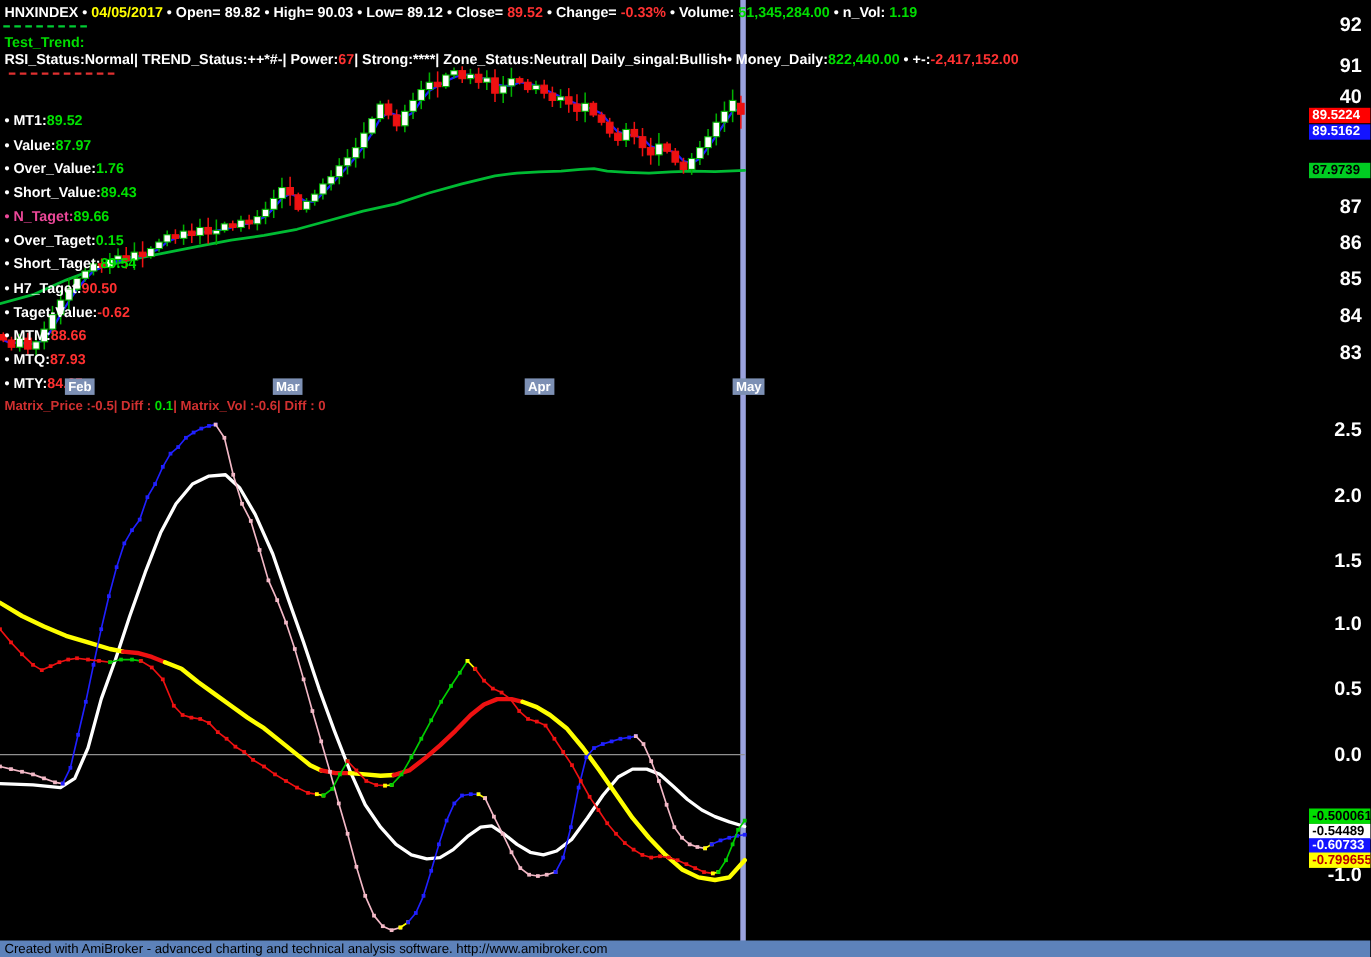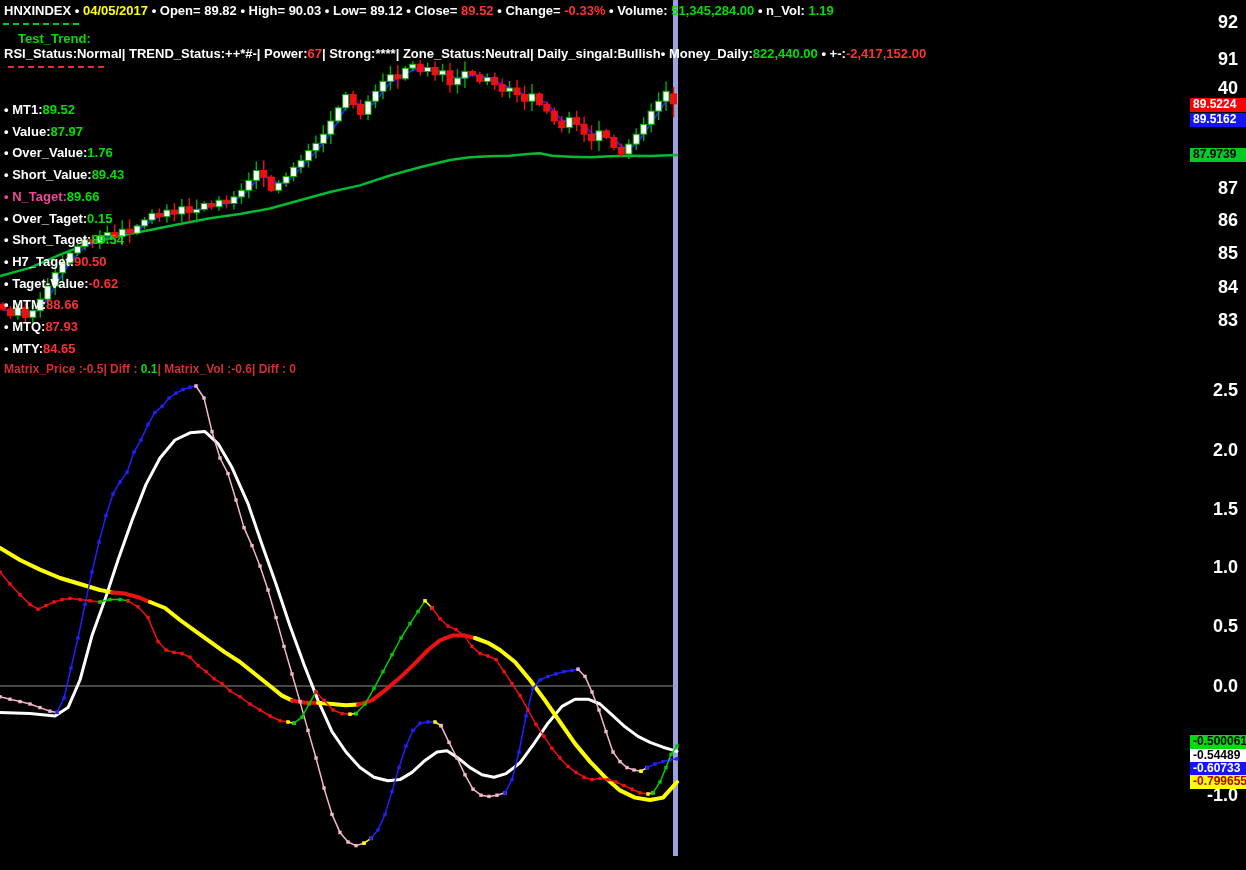"Test_Trend:" div.abs { margin-left: 14px -> none }
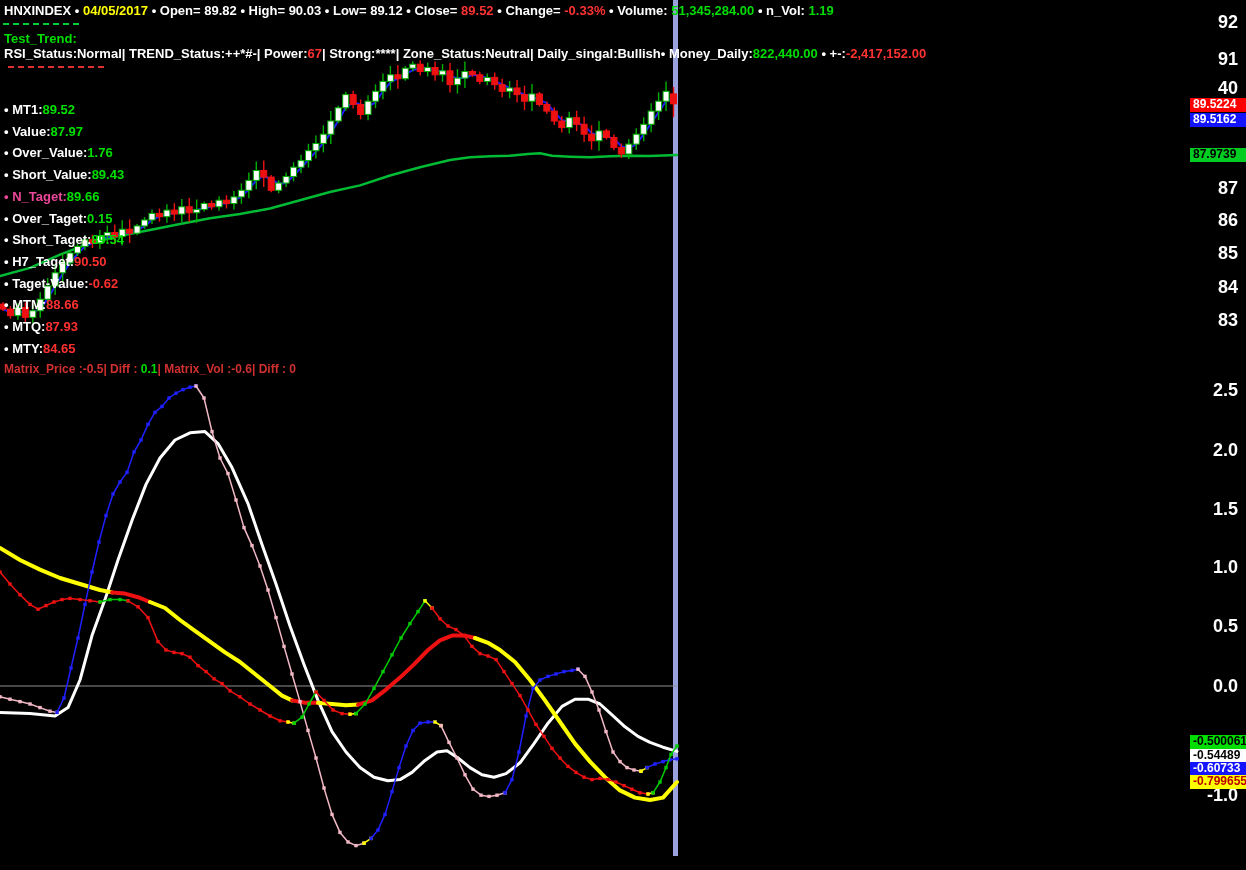"Feb" div.abs { html: none -> <div> <div>Feb</div> <div>Mar</div> <div>Apr</div> <div>May</div> </div> }
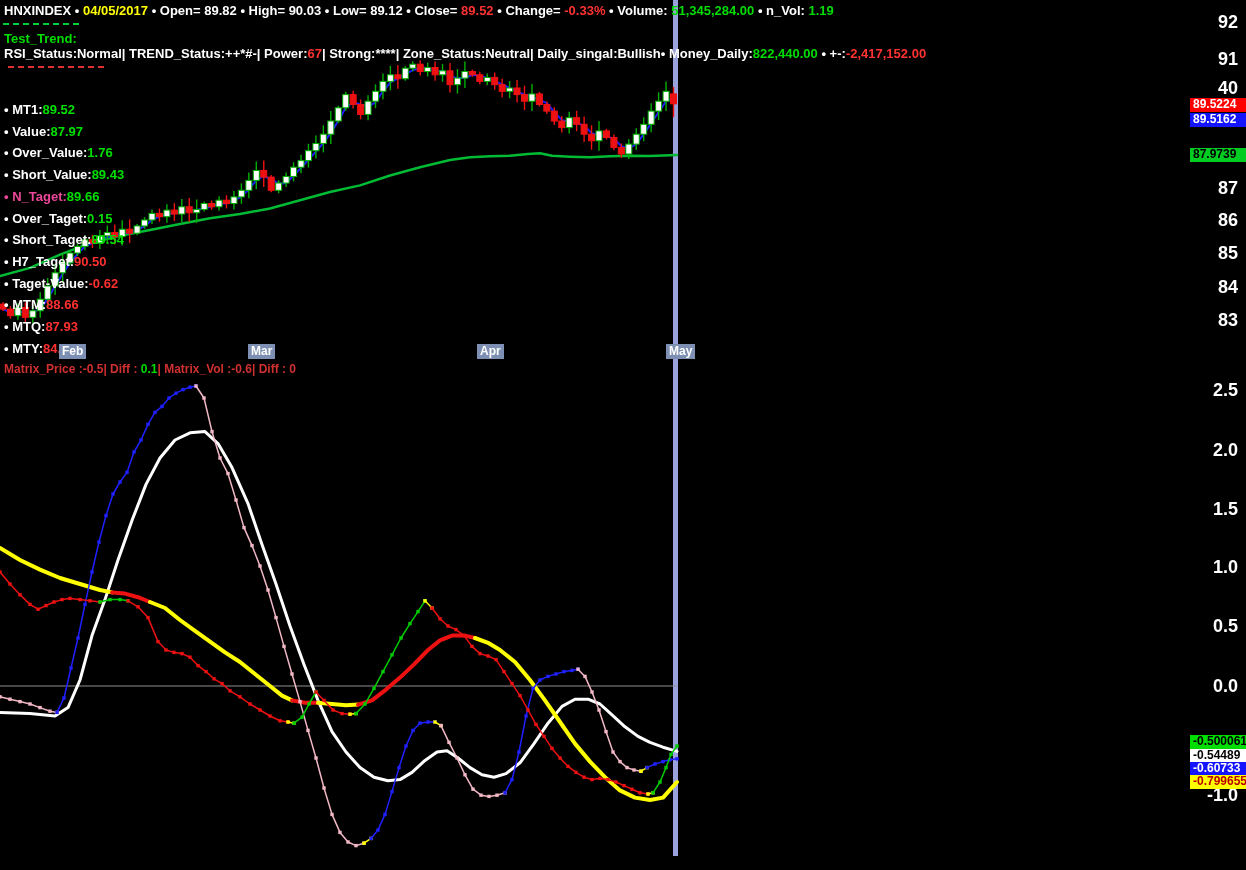"Created with AmiBroker - advanced" div.abs { html: none -> <div> <span>Created with AmiBroker - advanced charting and technical analysis software. http://www.amibroker.com</span> </div> }
